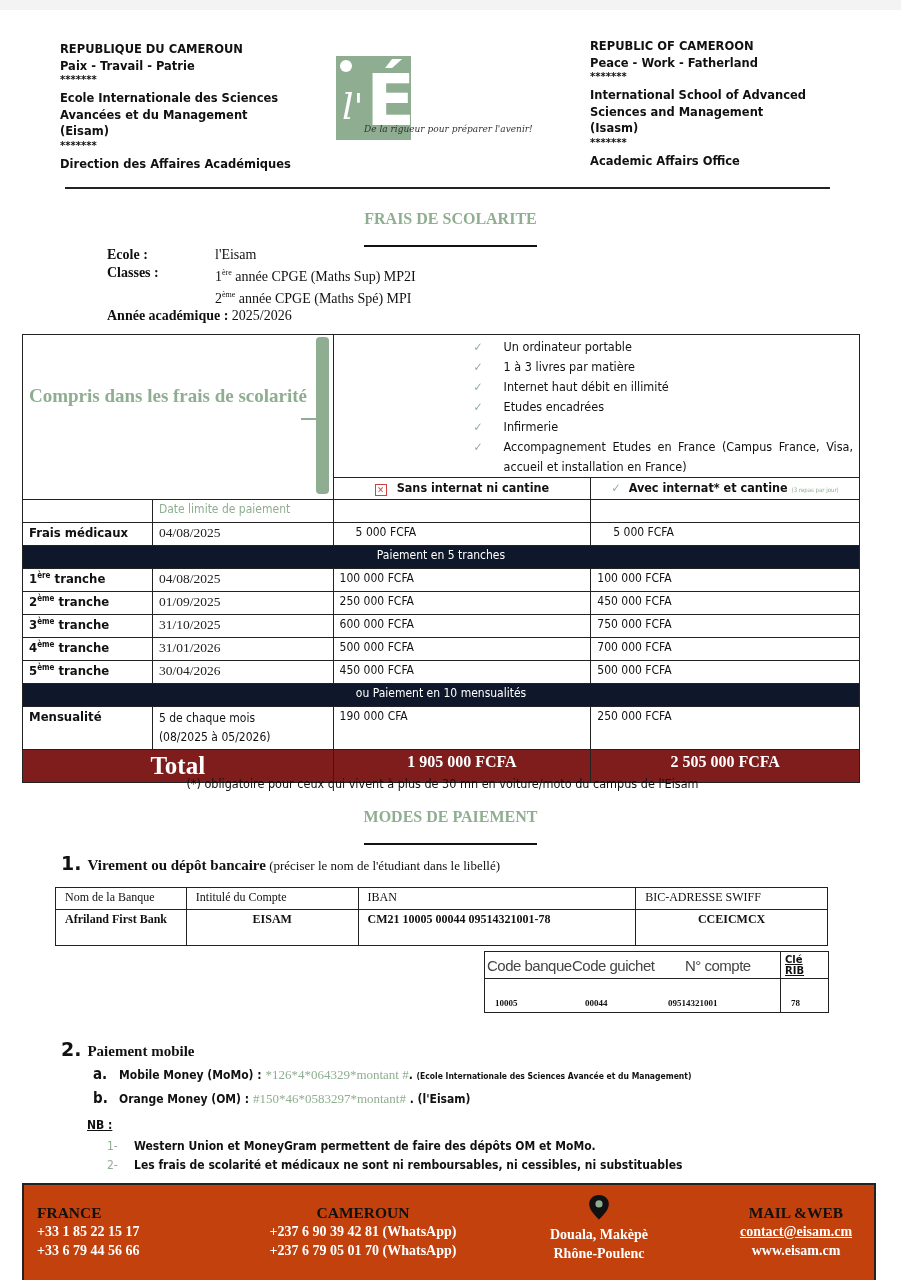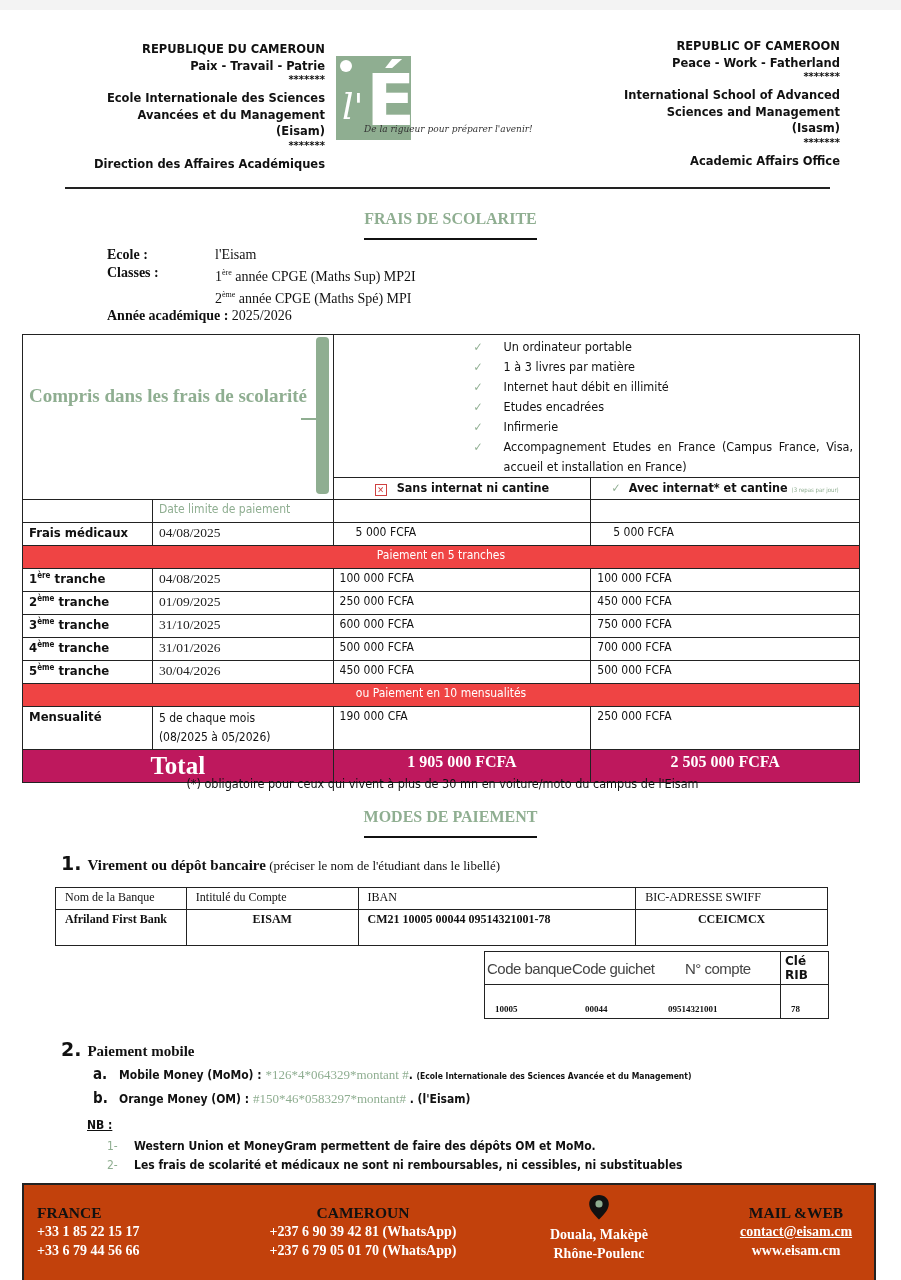"REPUBLIQUE DU CAMEROUN" .hdr-col { text-align: right -> left }
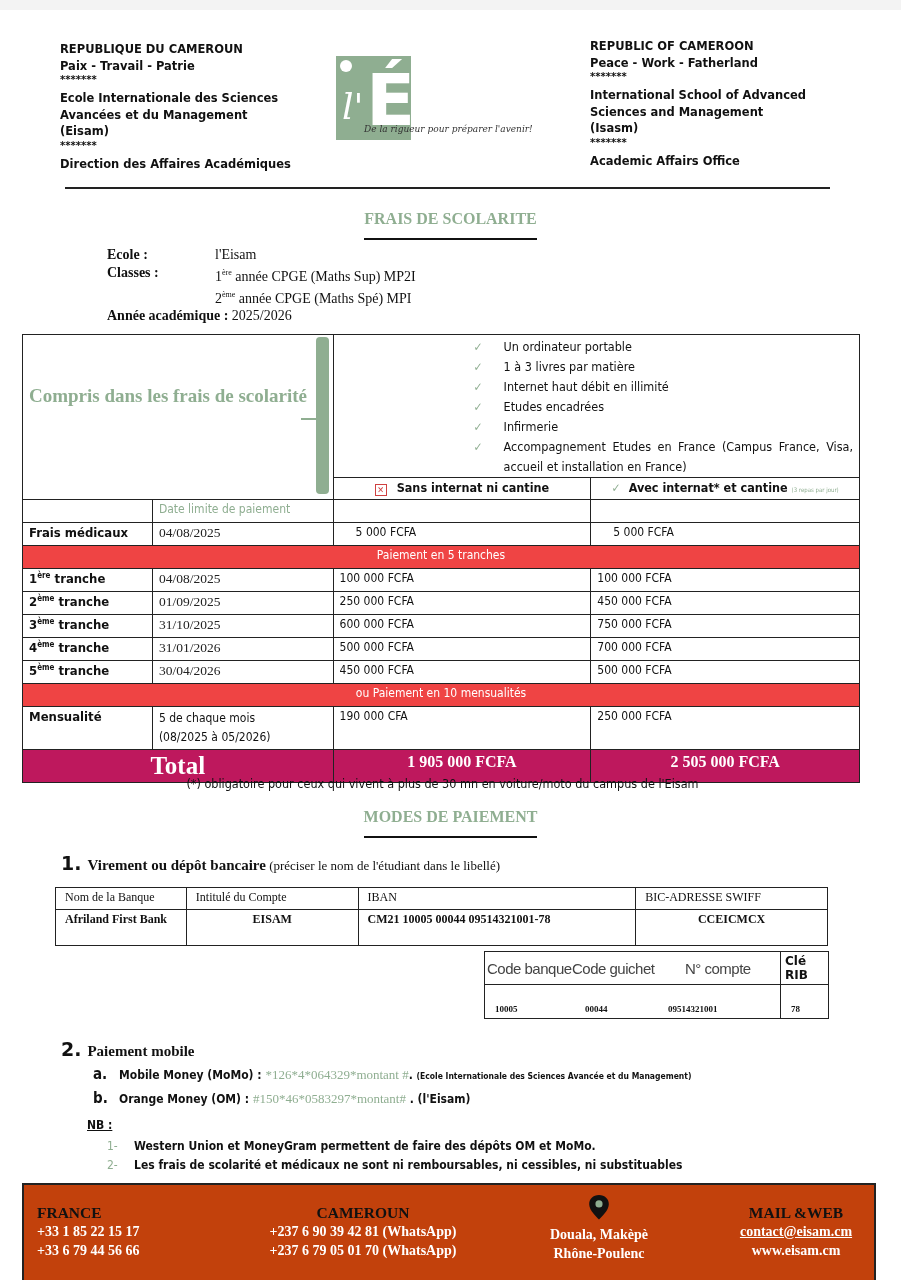"FRAIS DE SCOLARITE" .title span { padding-bottom: 11px -> 18px }
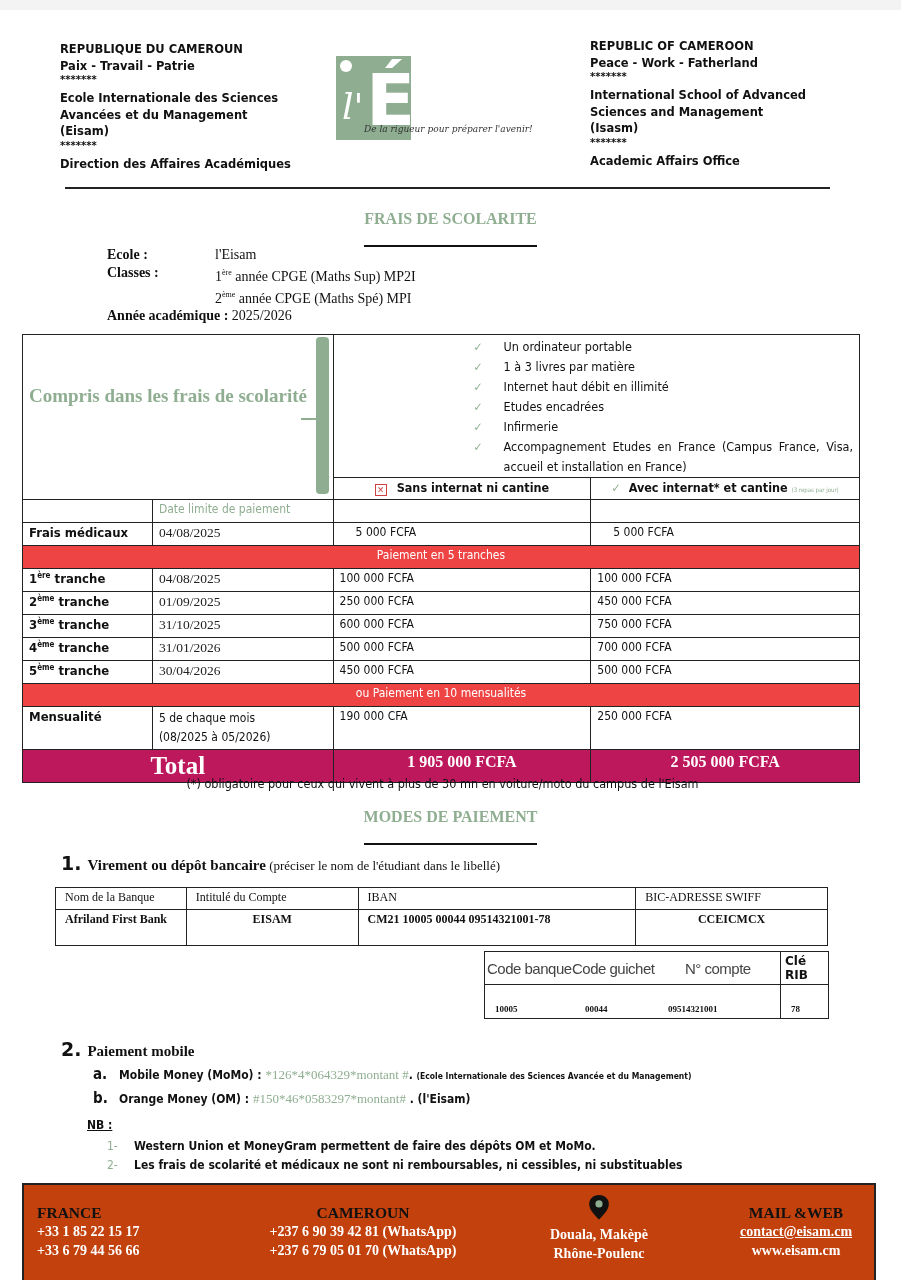"Paiement en 5 tranches" .band td { background: #ef4444 -> #0f172a }
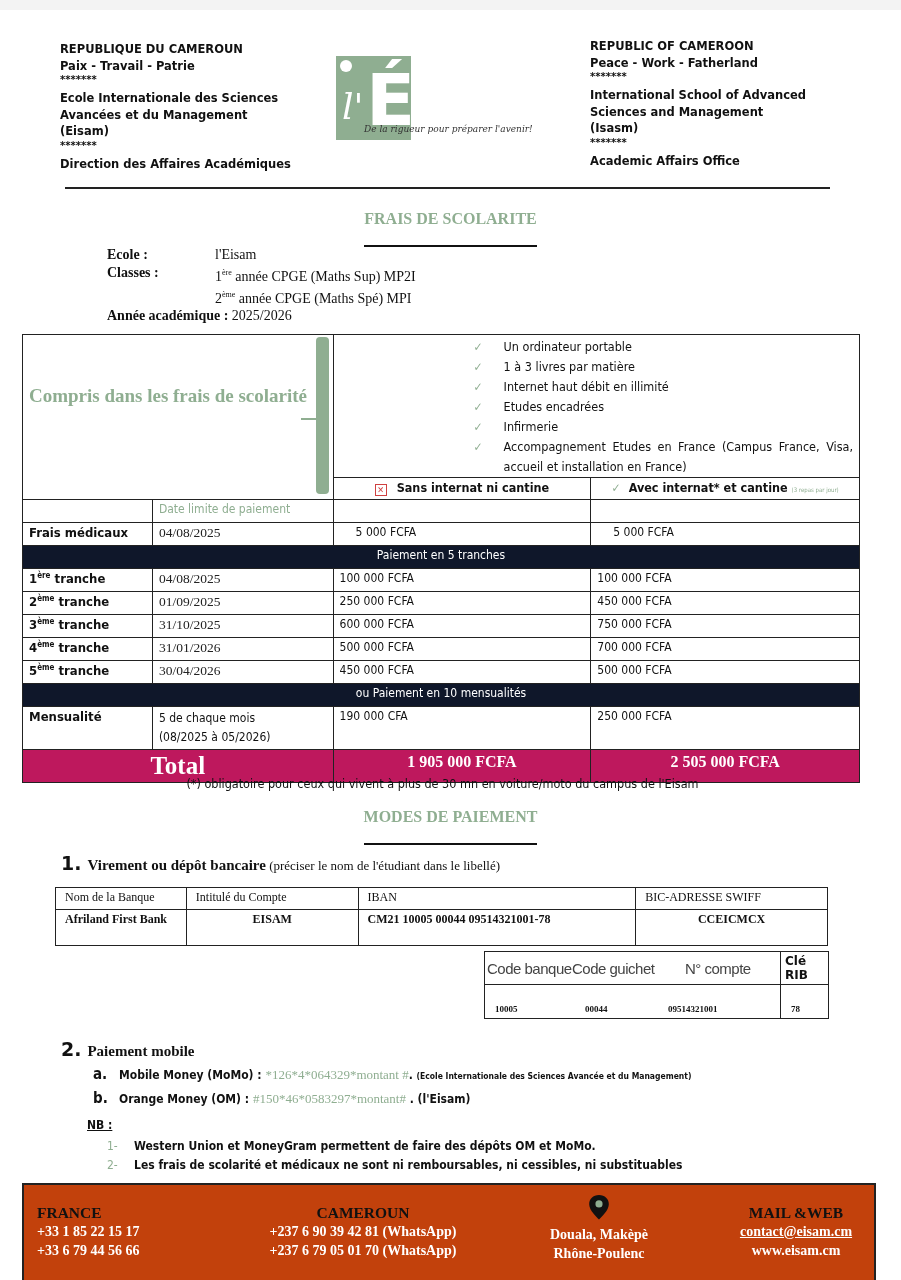"Total" .total td { background: #be185d -> #7f1d1d }
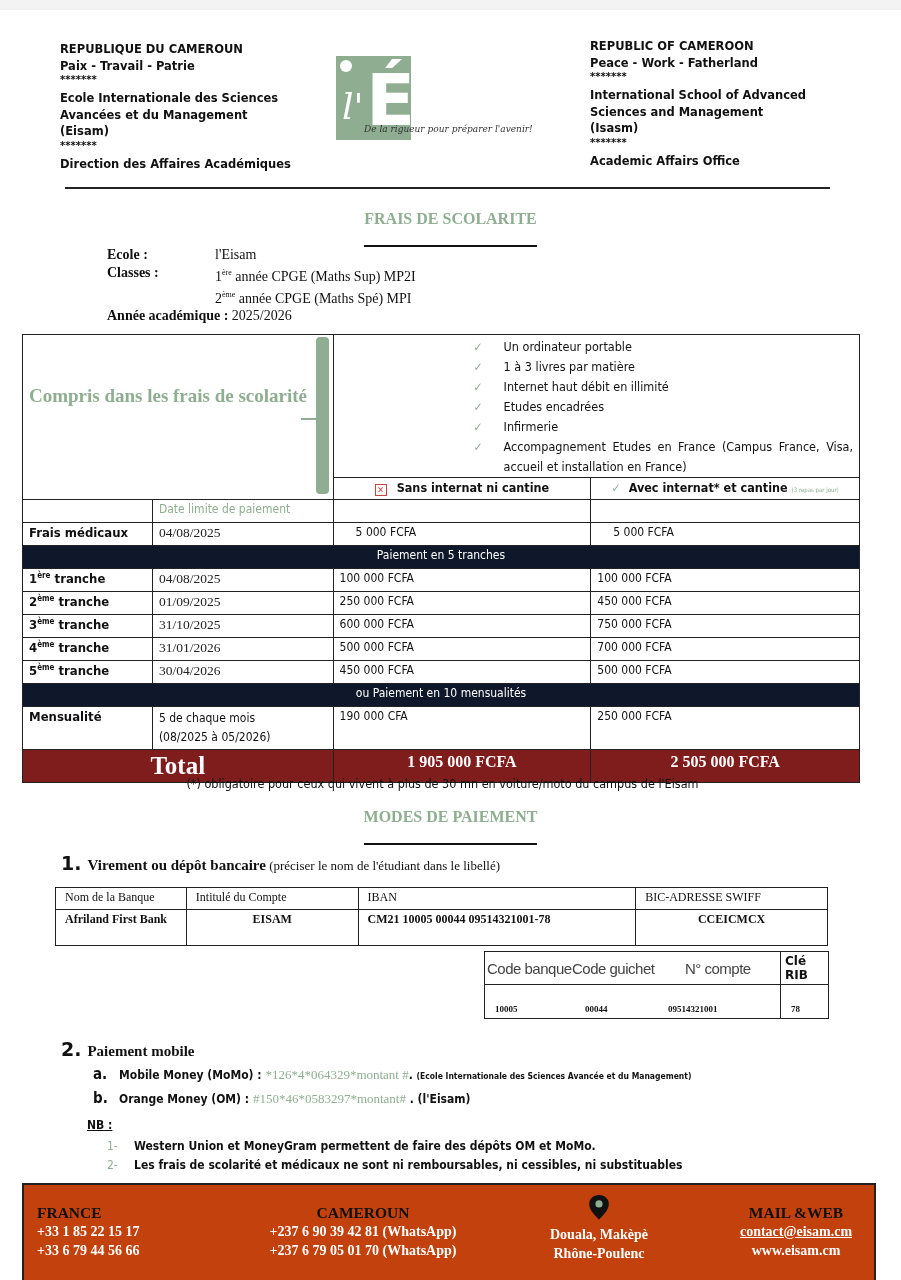"Clé RIB" .rib-k { font-size: 12px -> 10px; text-decoration: none -> underline }
